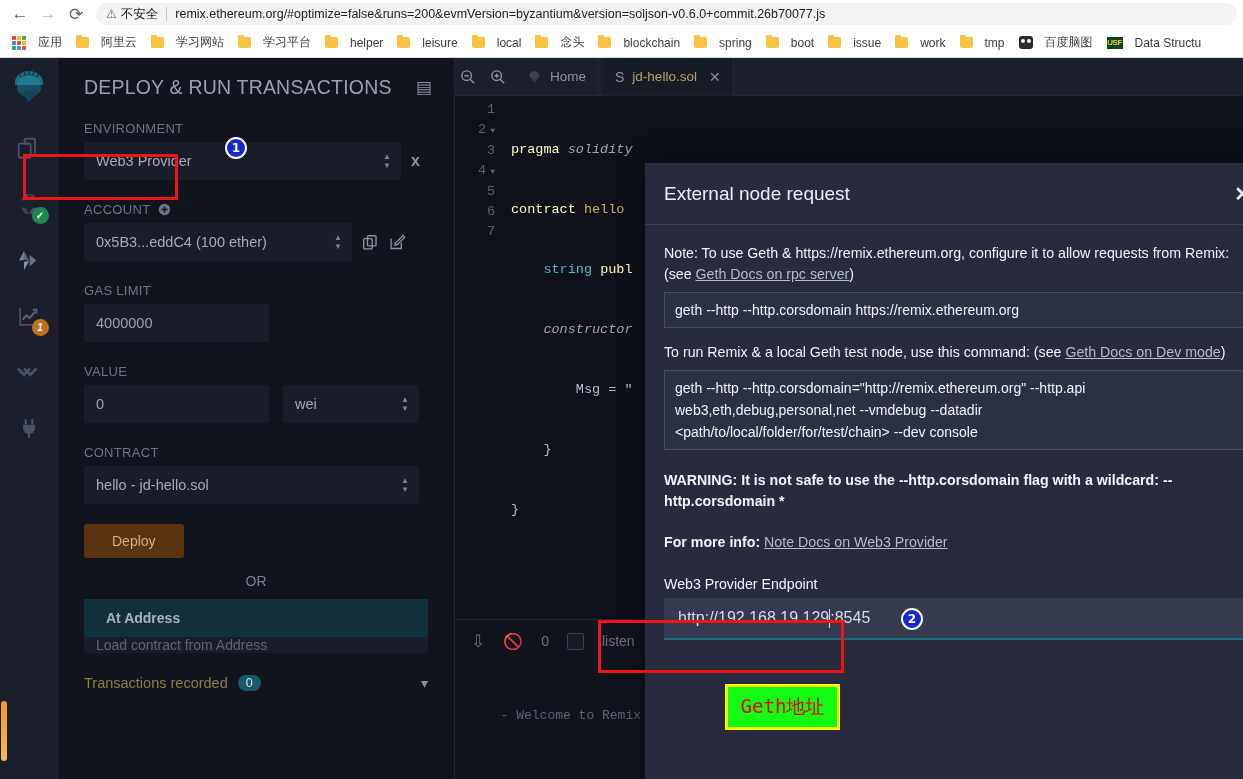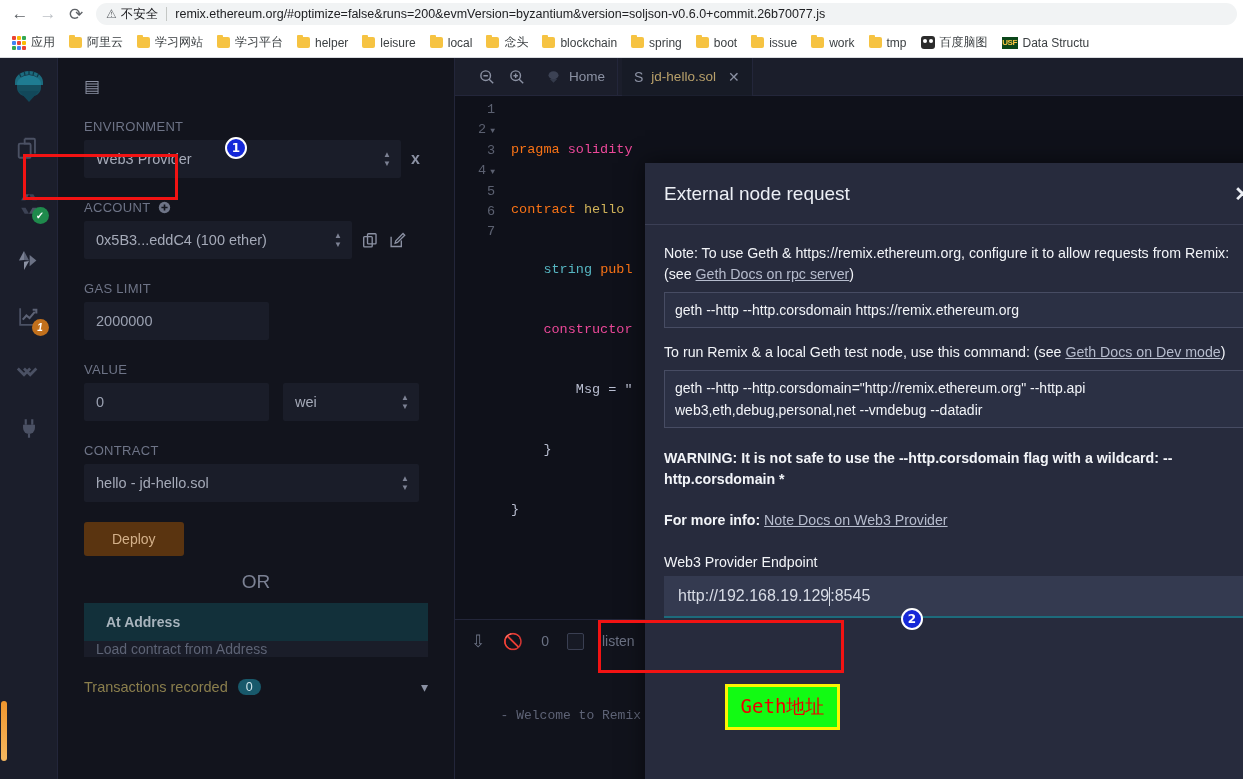"应用" .bm { gap: 5px -> 12px }
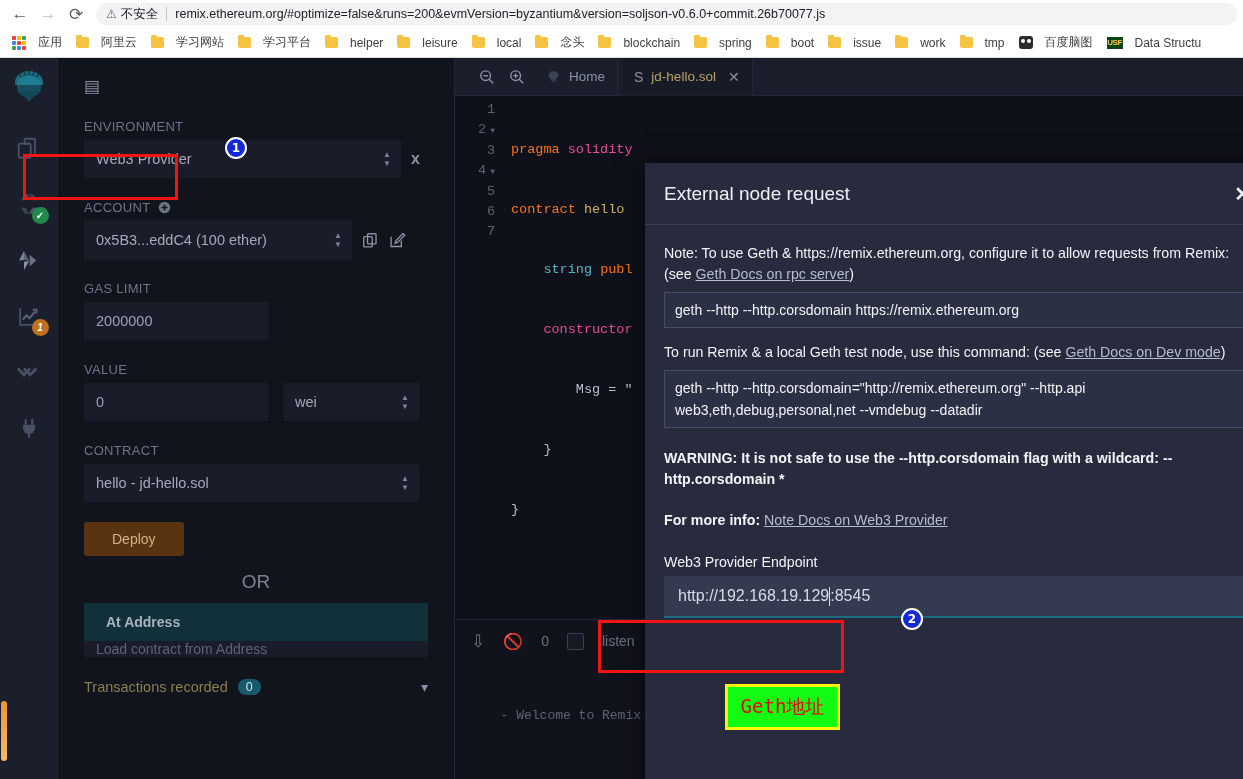"DEPLOY & RUN TRANSACTIONS" h1 { html: none -> <h1>DEPLOY &amp; RUN TRANSACTIONS</h1> }
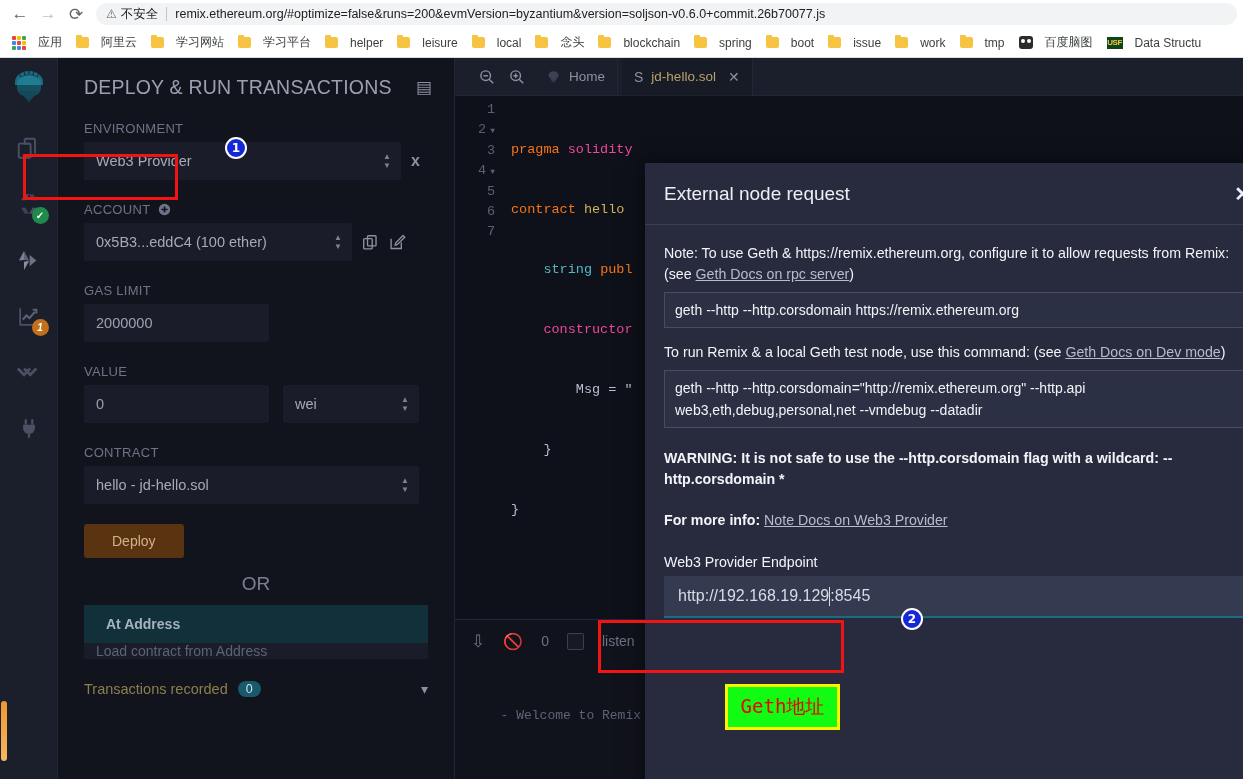"Home" .tabbar { padding-left: 19px -> 0 }
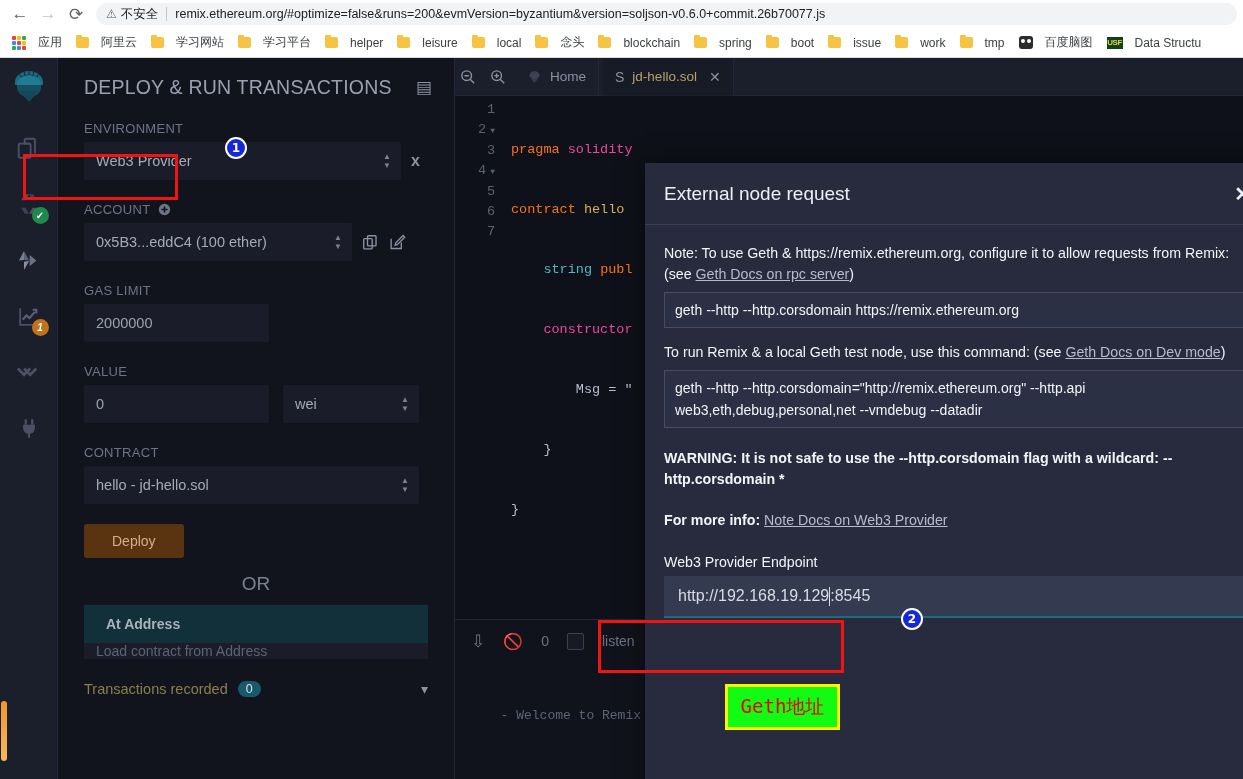"pragma" .k-pink { color: #f97316 -> #fef9c3 }
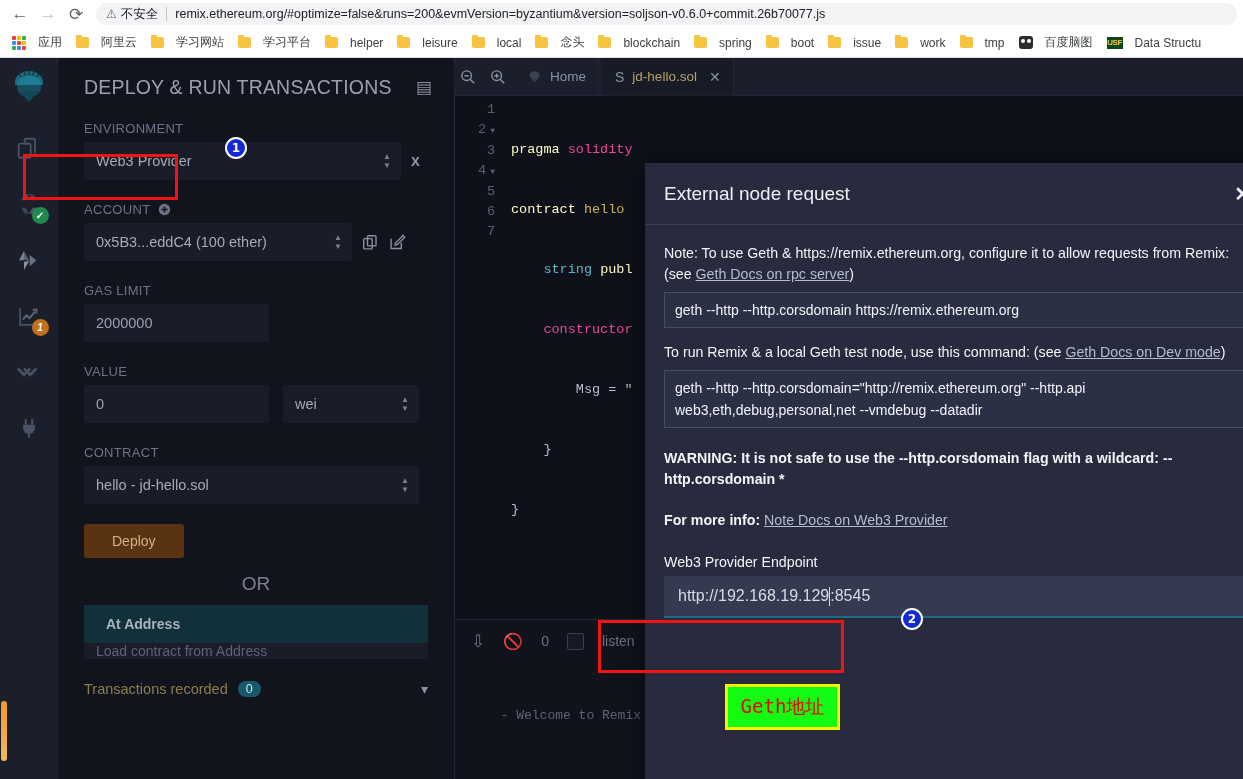"solidity" .k-blue { color: #ec4899 -> #a3a3a3; font-style: none -> italic }
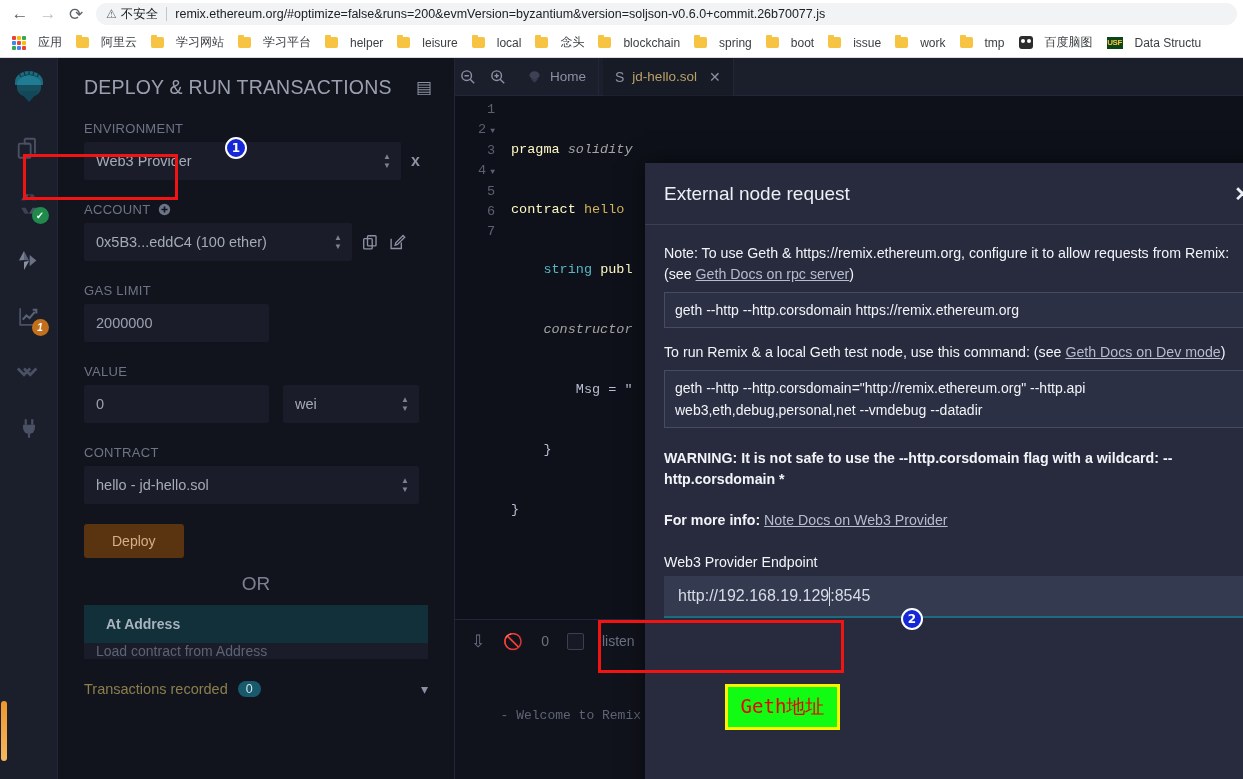"2000000" span { text: 2000000 -> 4000000 }
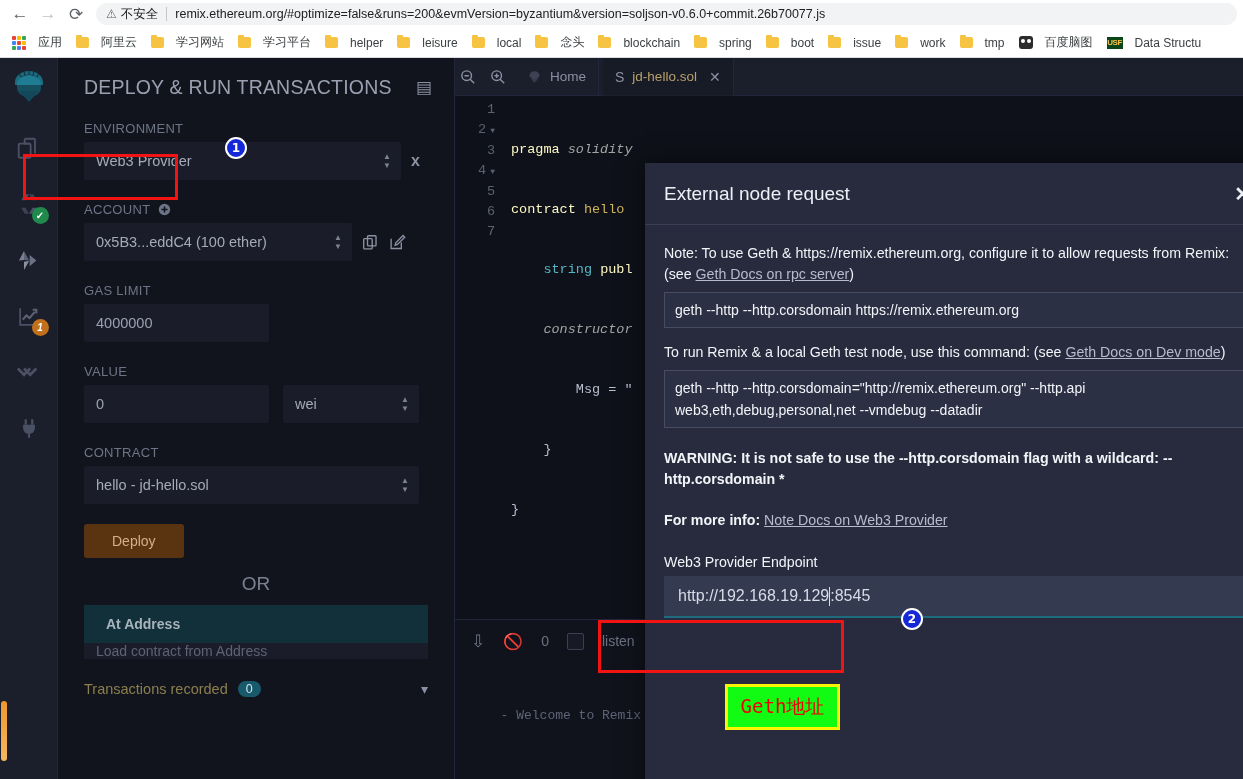"<path/to/local/folder/for/test/chain>" div { html: none -> <div>&lt;path/to/local/folder/for/test/chain&gt; --dev console</div> }
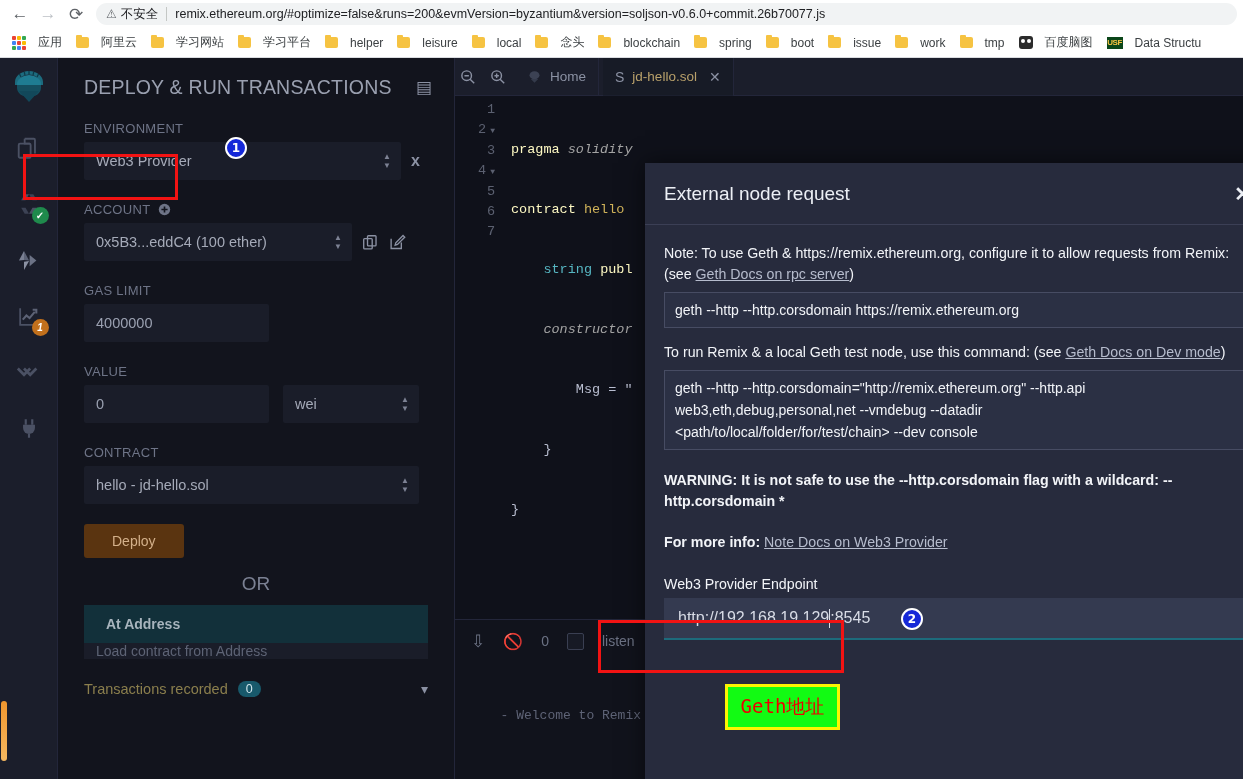"OR" .or { font-size: 19px -> 14px }
